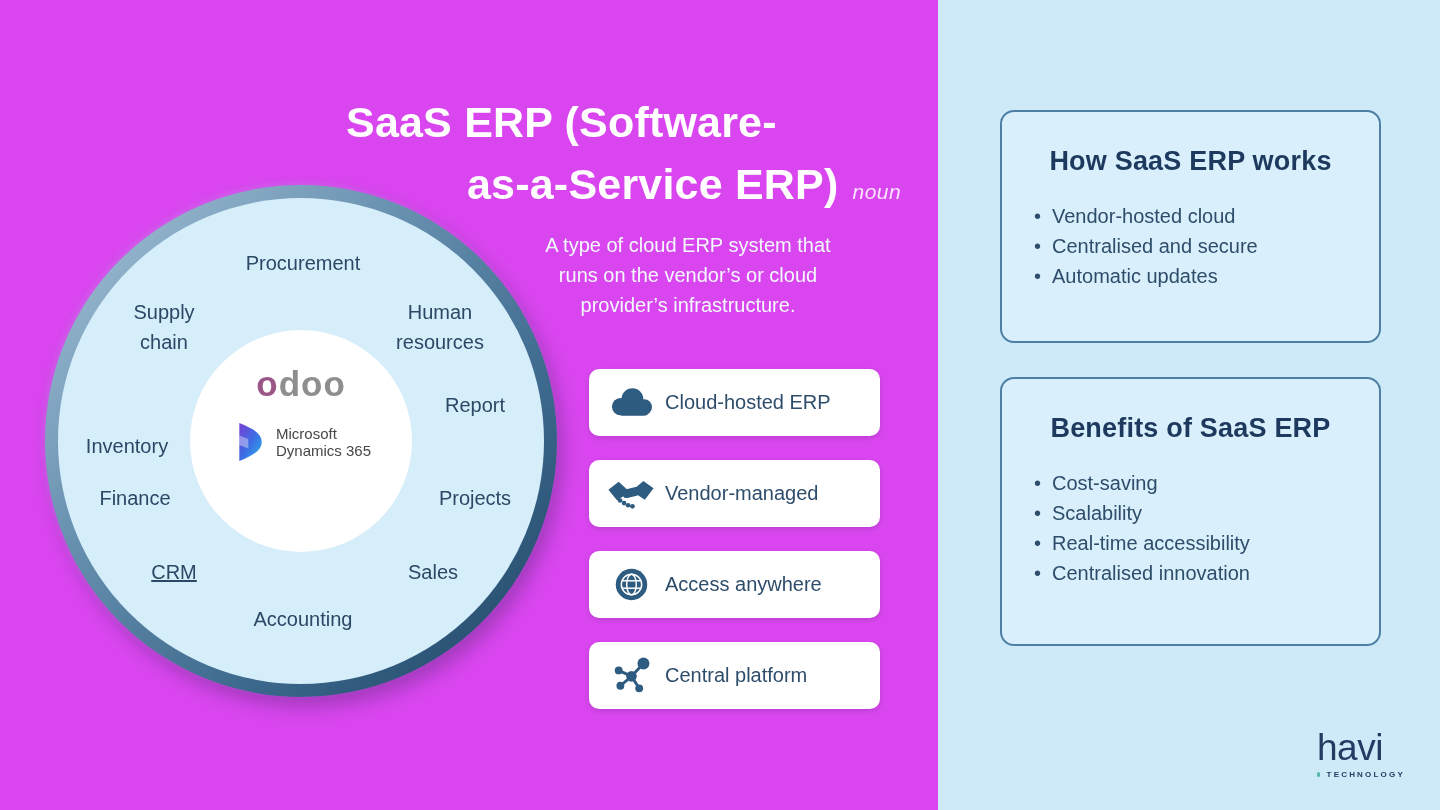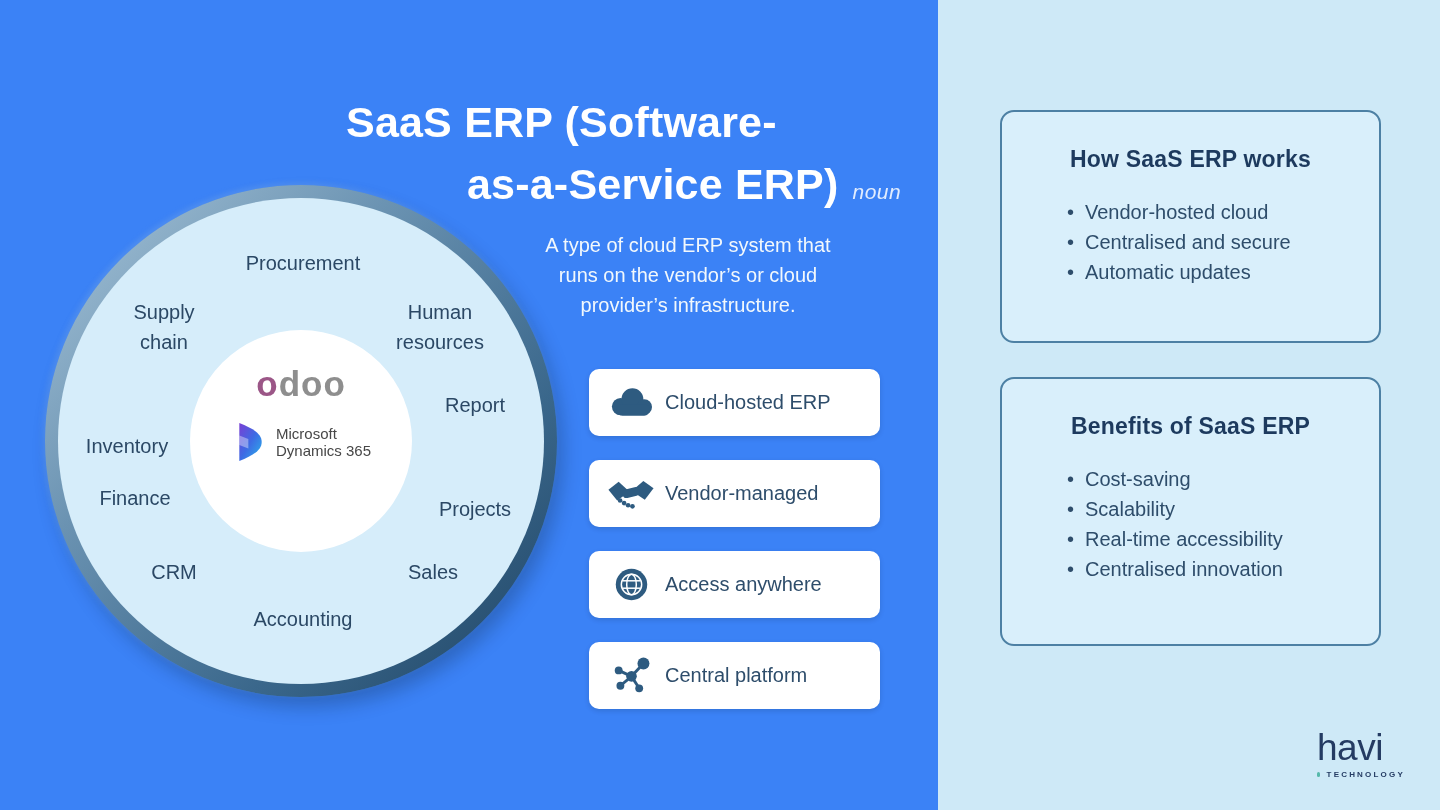"SaaS ERP (Software-" .stage { background: #3b82f6 -> #d946ef }
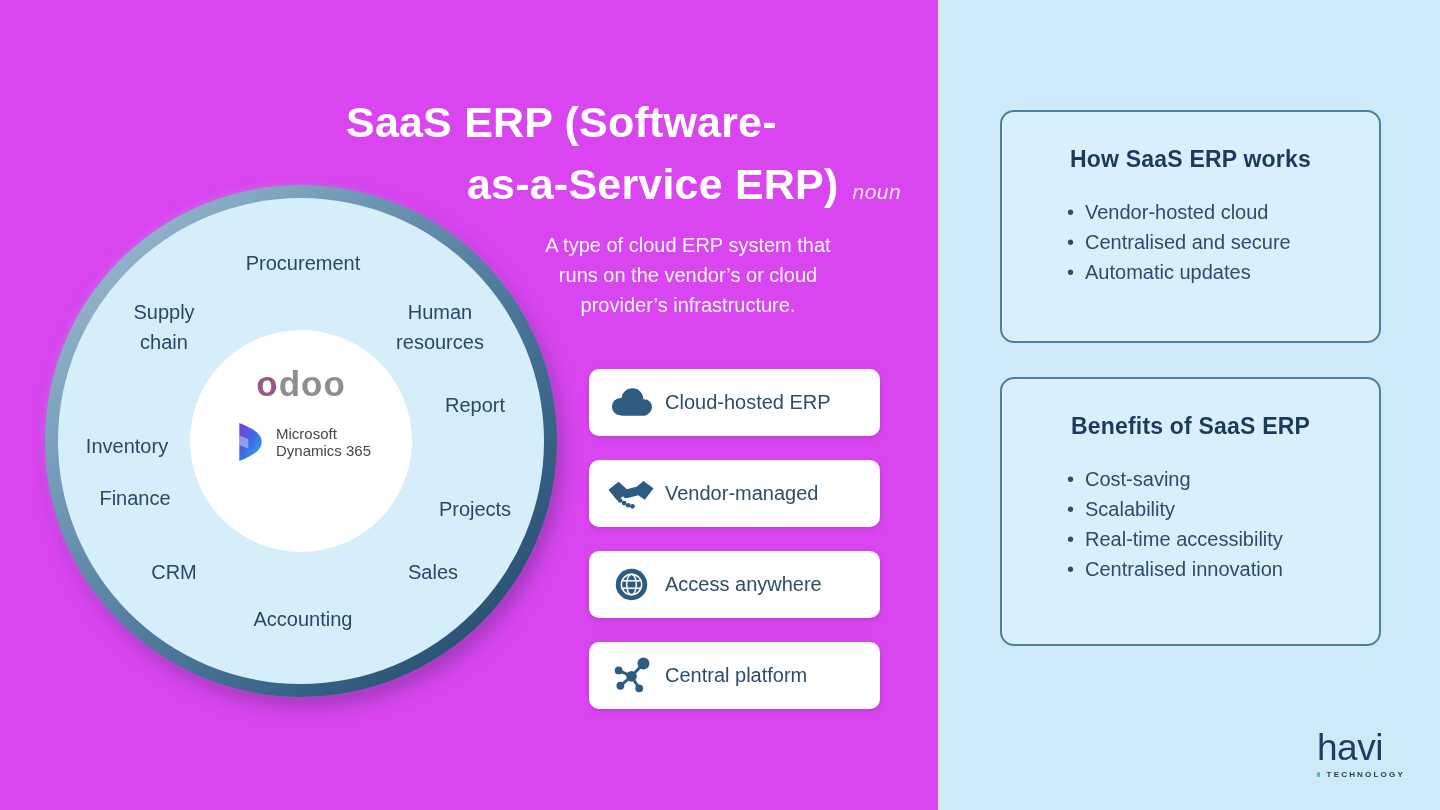"How SaaS ERP works" .info-title { font-size: 23px -> 27px }
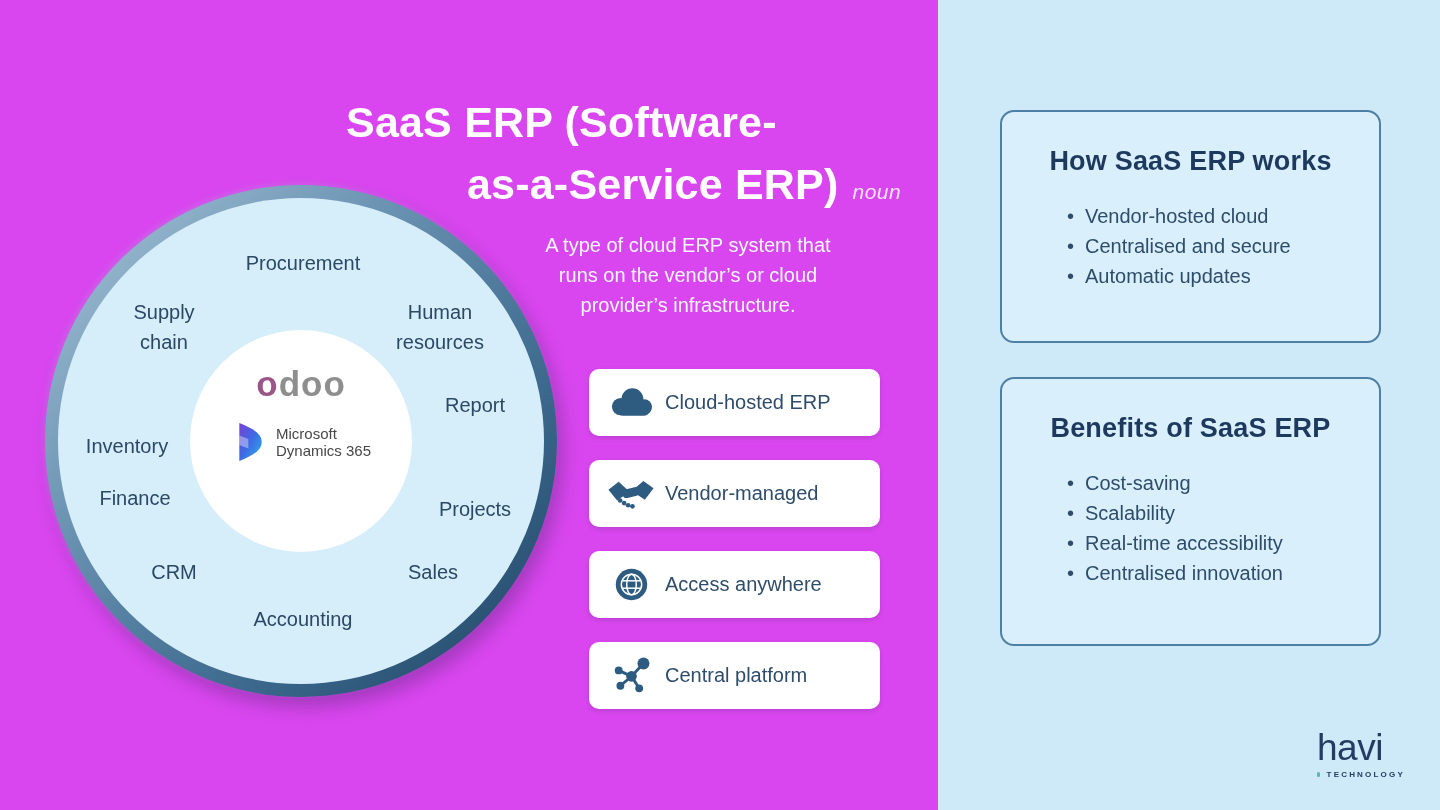"Vendor-hosted cloud" .info-list { padding-left: 65px -> 32px }
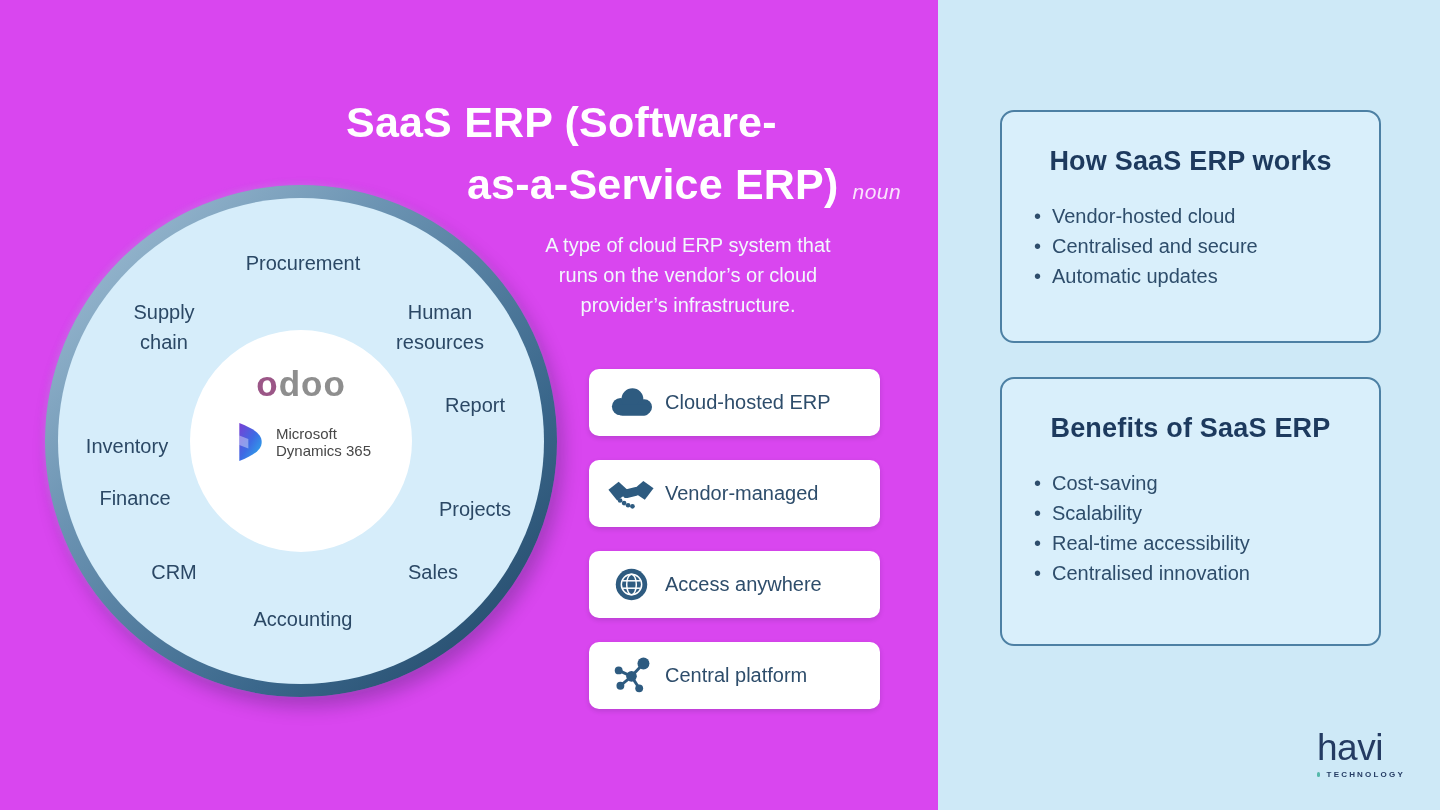"Projects" .m6 { margin-top: 11px -> none }
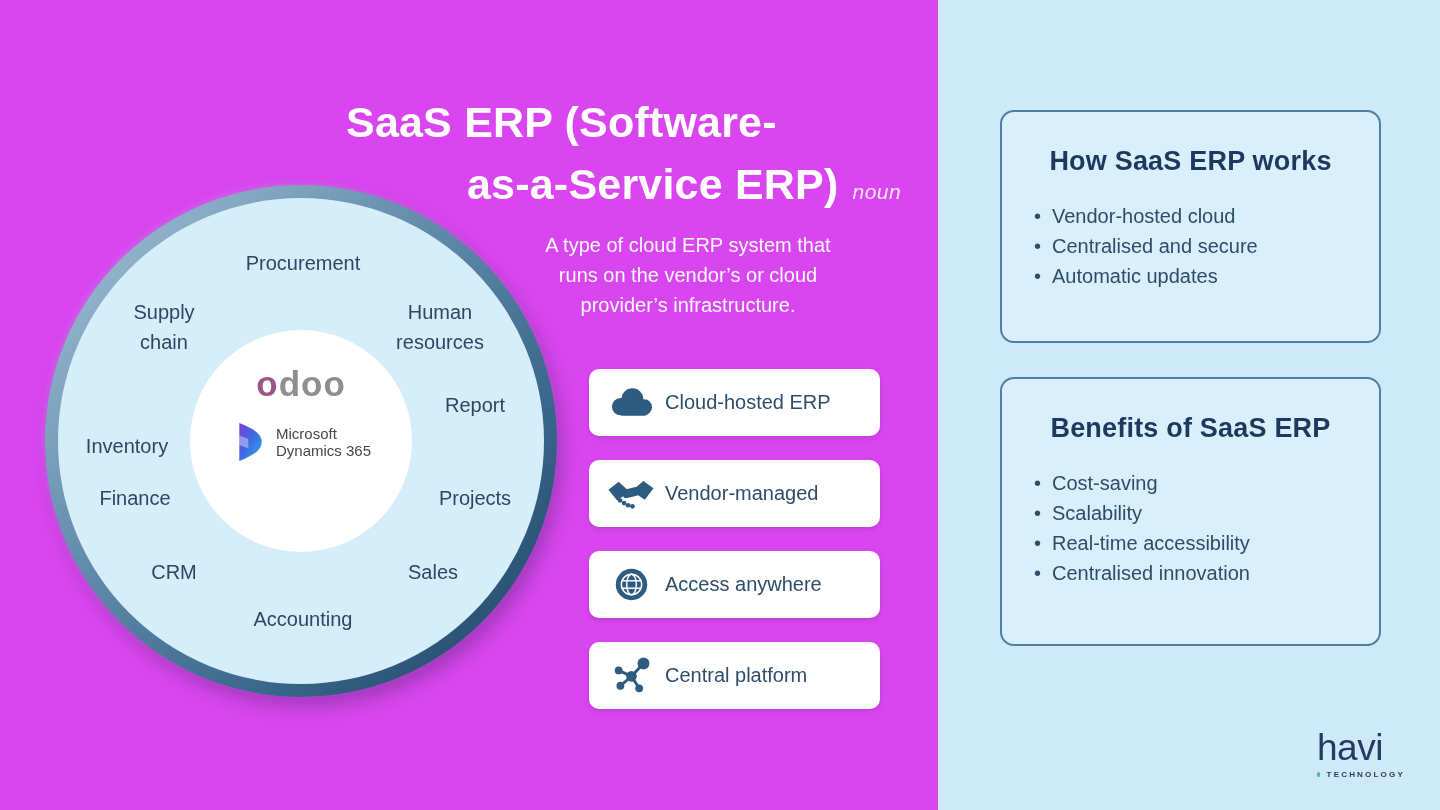"CRM" .m7 { text-decoration: none -> underline }
